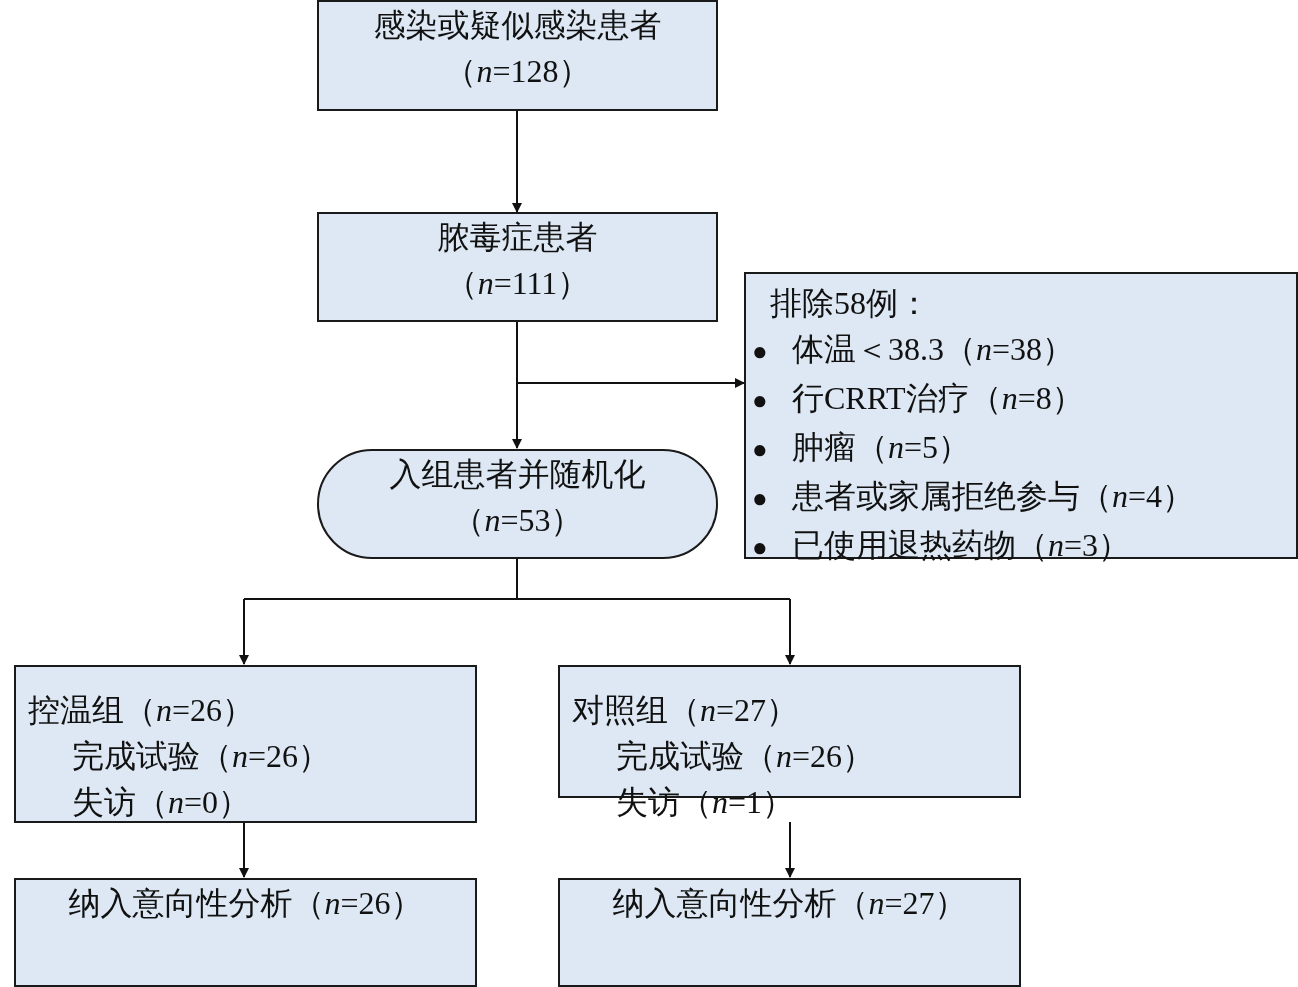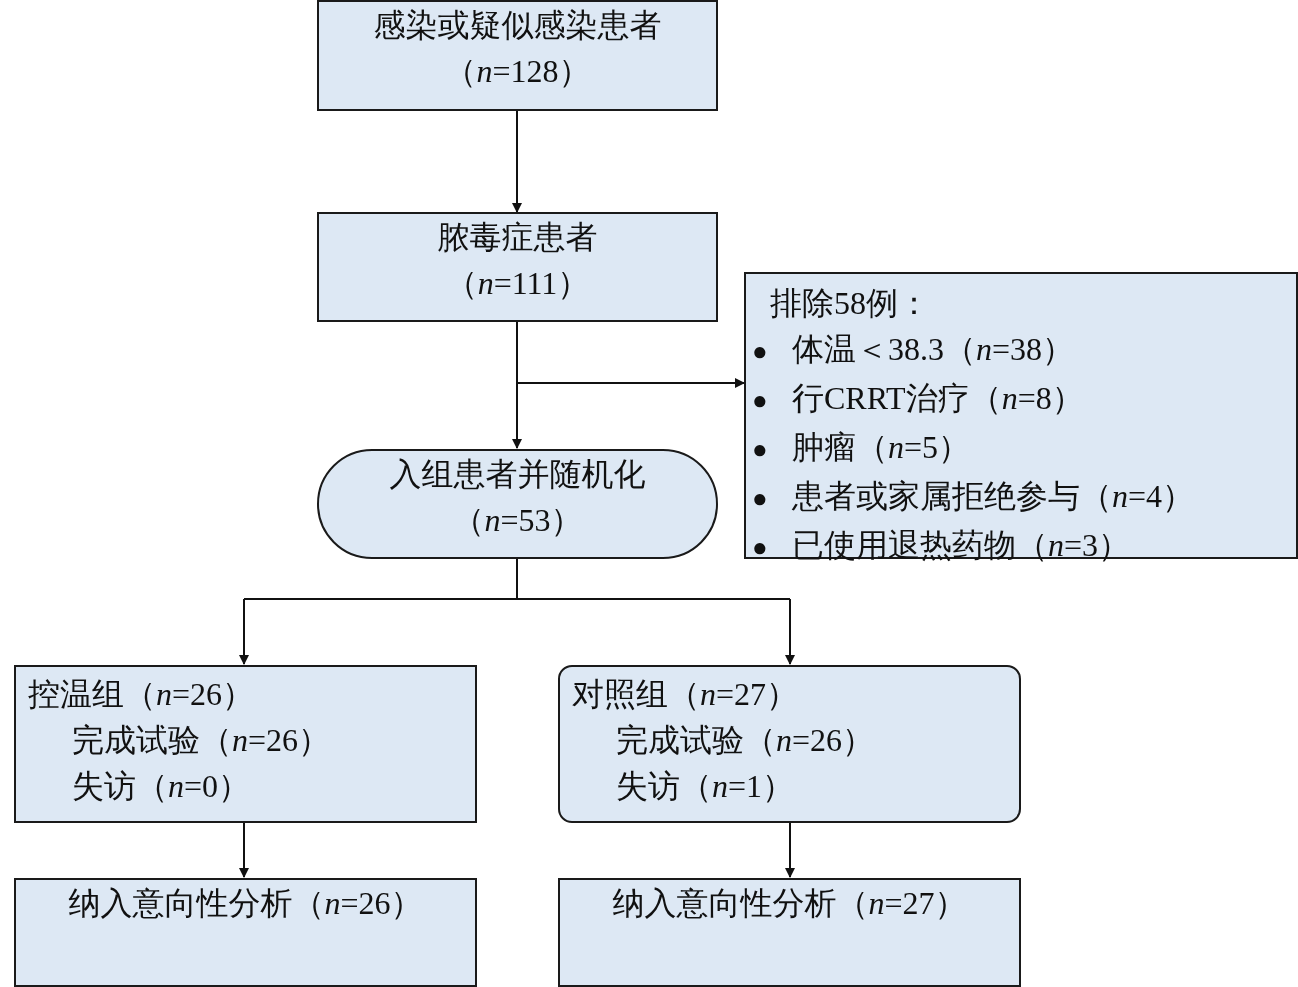"控温组（n=26）" .left { padding-top: 4px -> 20px }
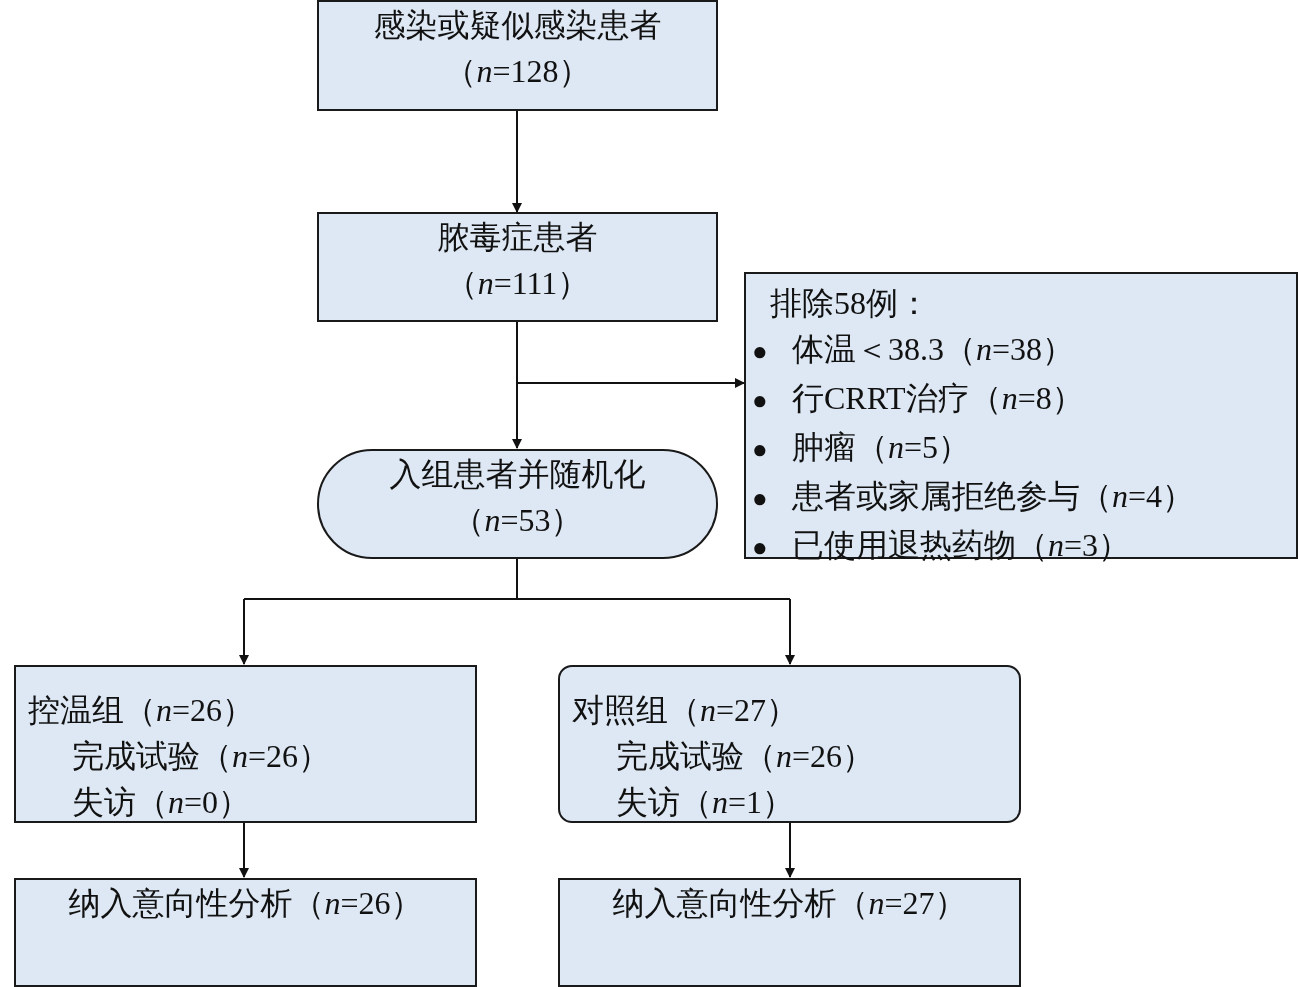"对照组（n=27）" div.box { border-radius: 14px -> none; height: 158px -> 133px }
